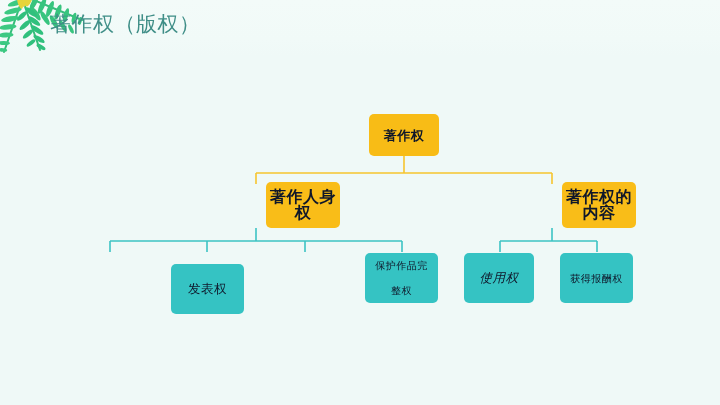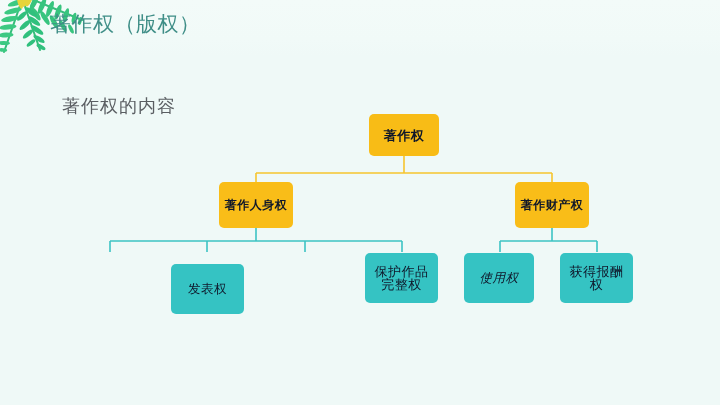"著作权的内容" div.section-title { html: <div>著作权的内容</div> -> none }
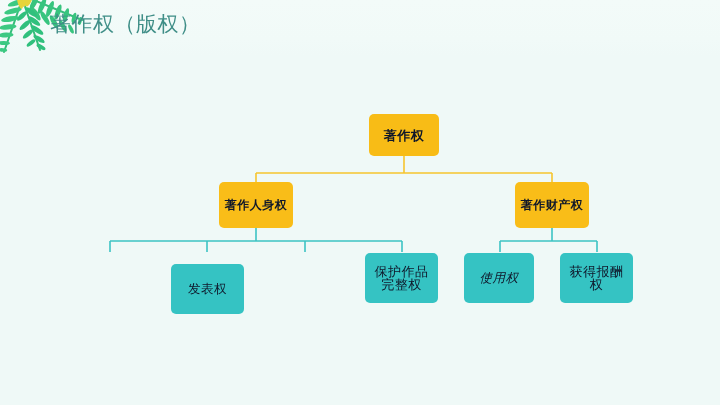"著作人身权" .node-l2 { font-size: 12px -> 16px; margin-left: none -> 47px }
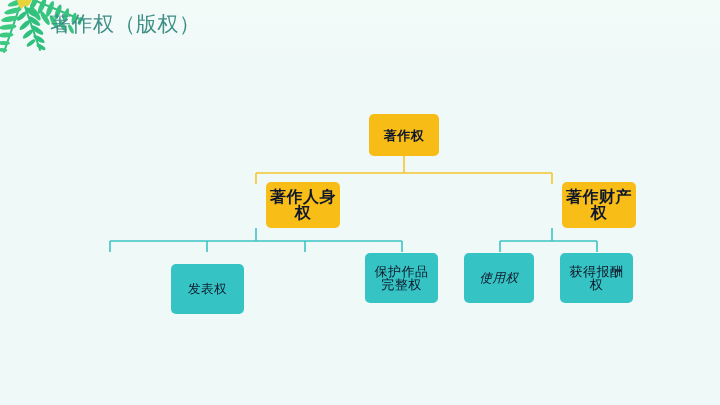"著作财产权" div.node { text: 财产权 -> 权的内容 }
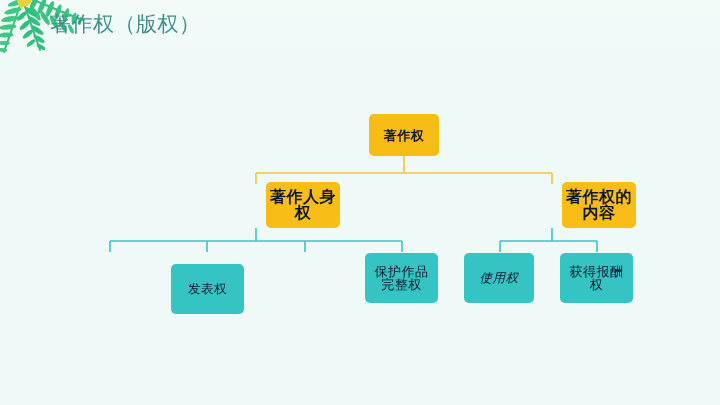"保护作品完整权" .node-l3.two-line { font-size: 13px -> 10px; line-height: 13px -> 25px }
